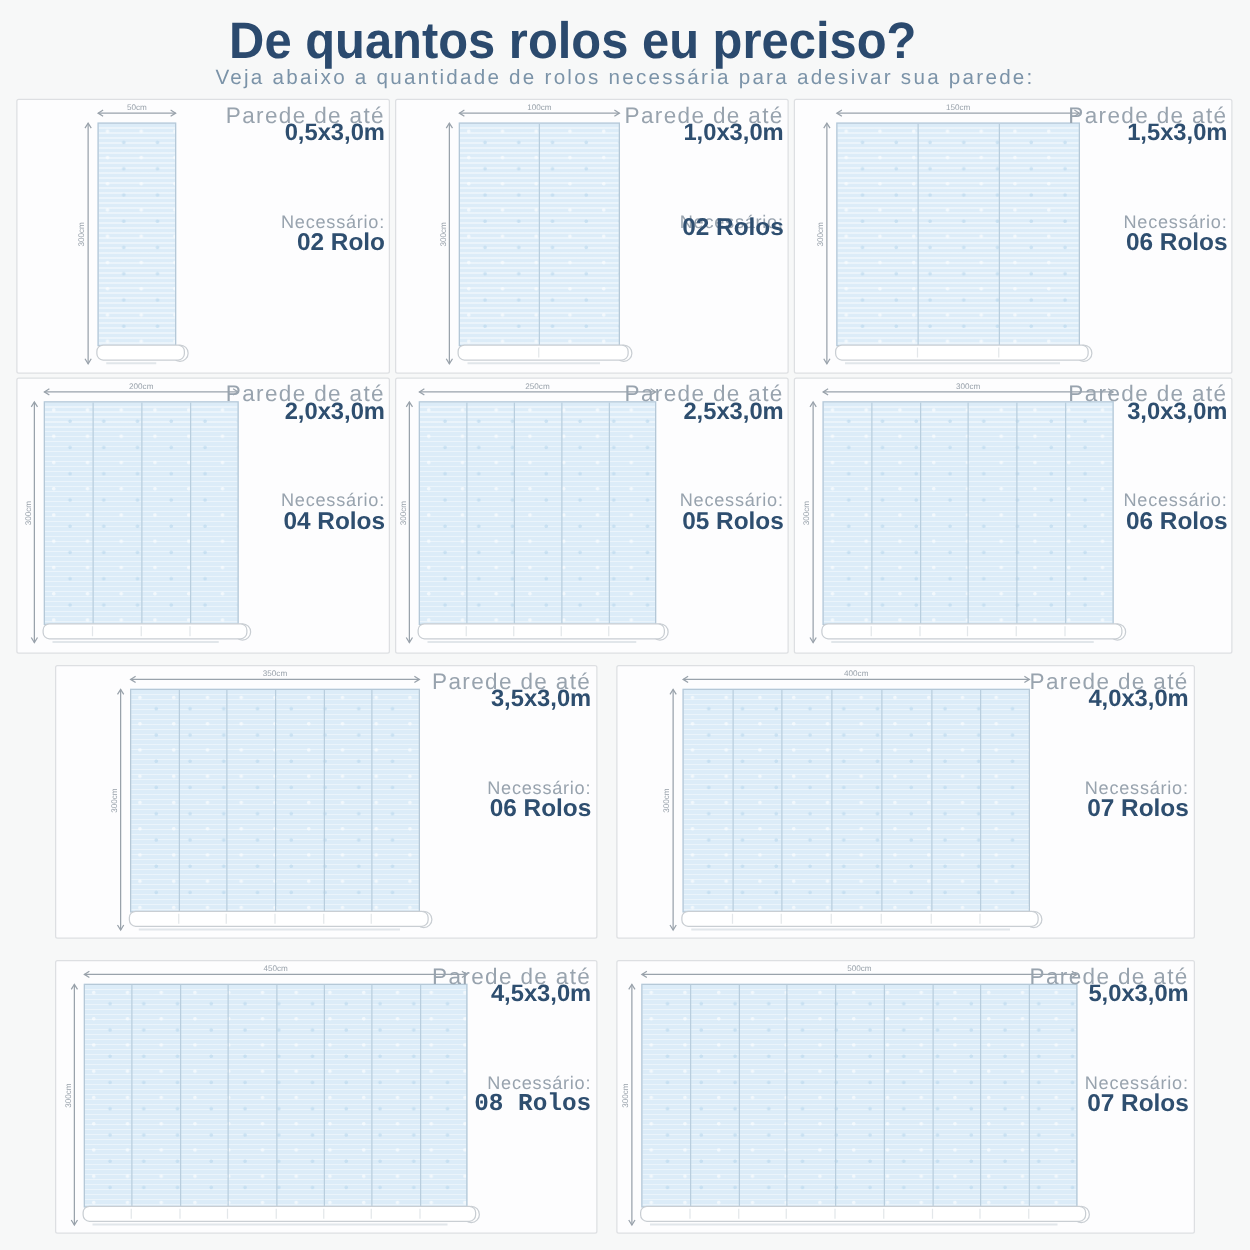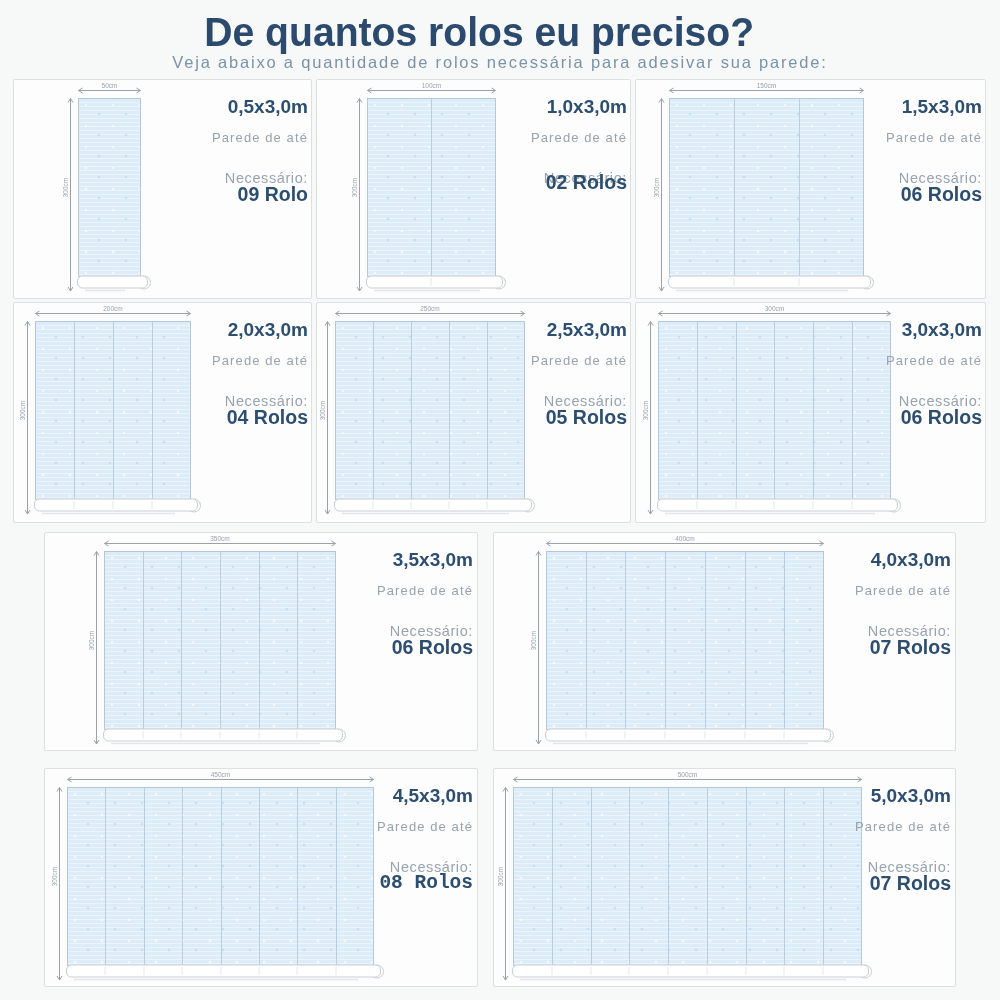"De quantos rolos eu preciso?" div { padding-left: 21px -> none }
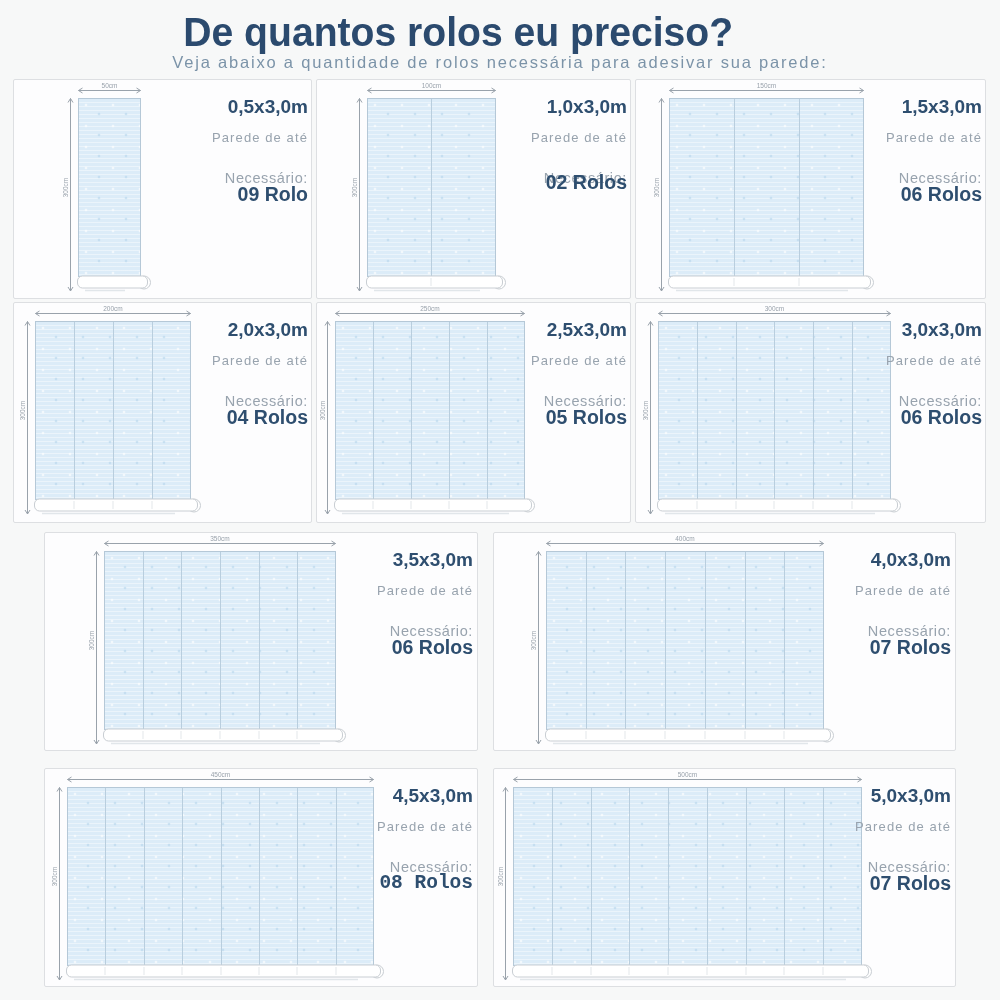"Parede de até" .lbl1 { font-size: 13px -> 18px; margin-top: 48px -> none }
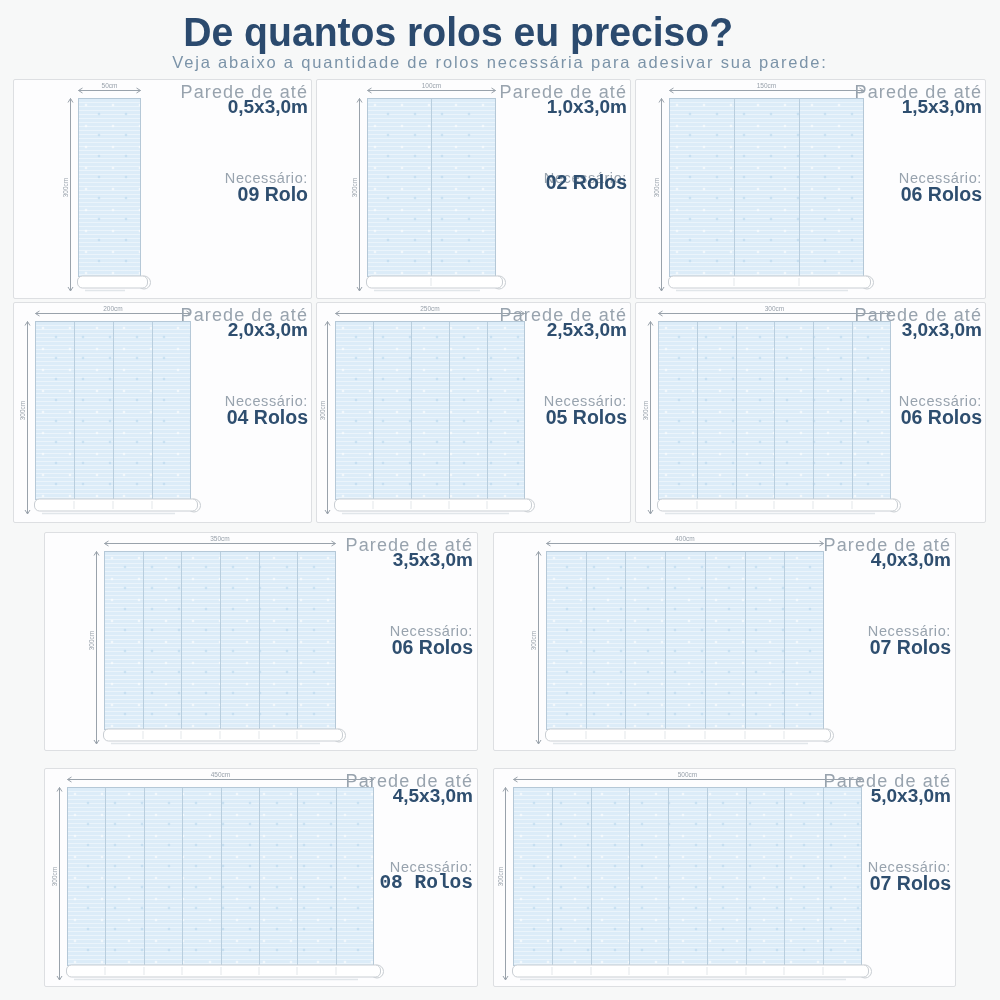"09 Rolo" div.lbl4 { text: 09 -> 02 }
